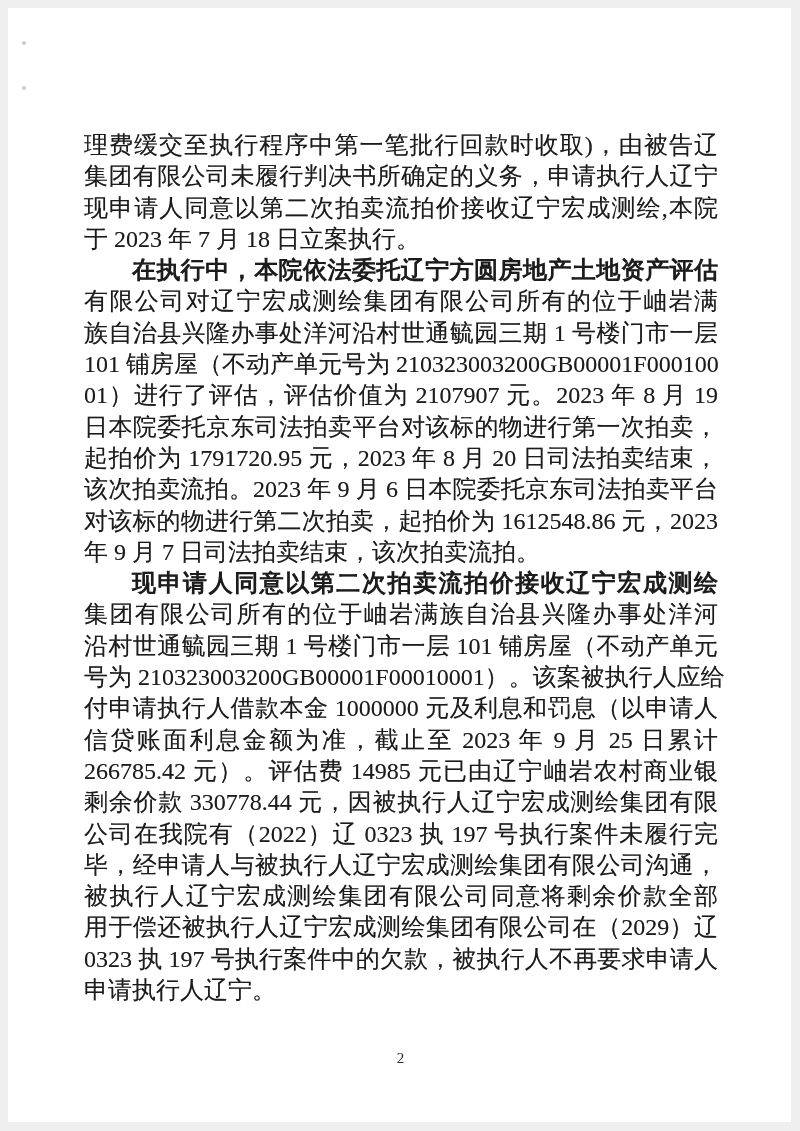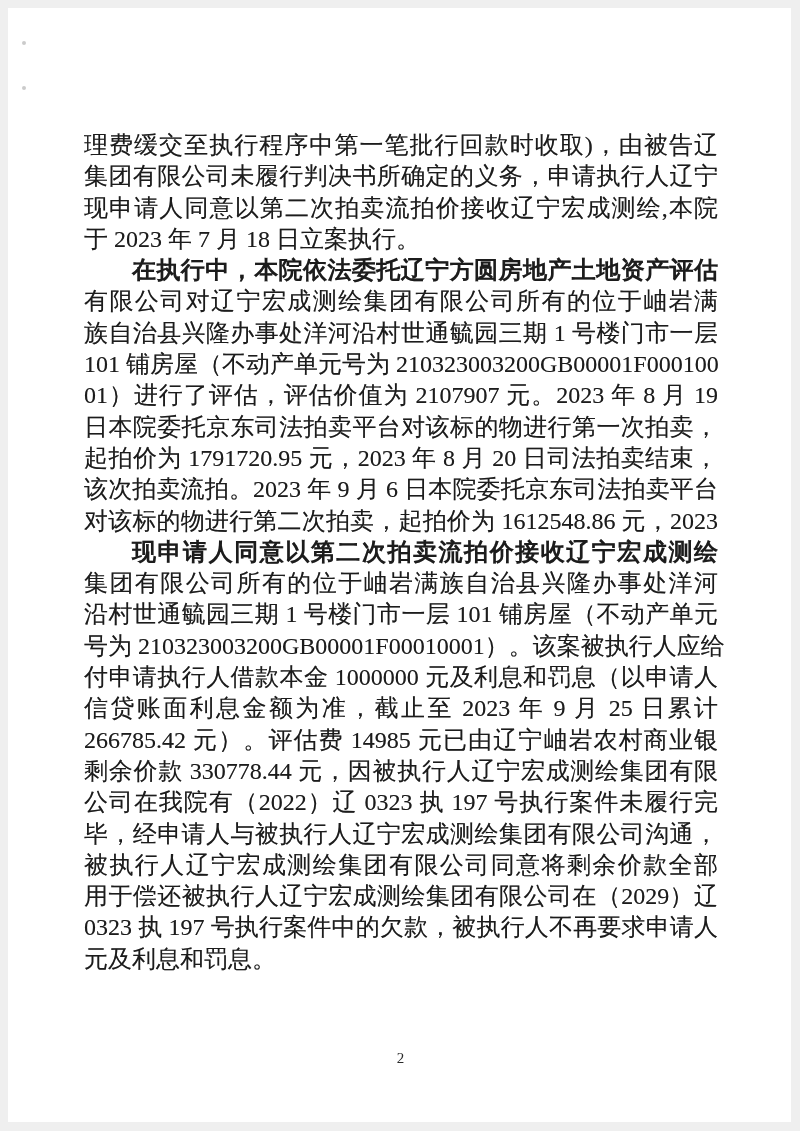"年 9 月 7 日司法拍卖结束，该次拍卖流拍。" div.line { html: none -> <div>年 9 月 7 日司法拍卖结束，该次拍卖流拍。</div> }
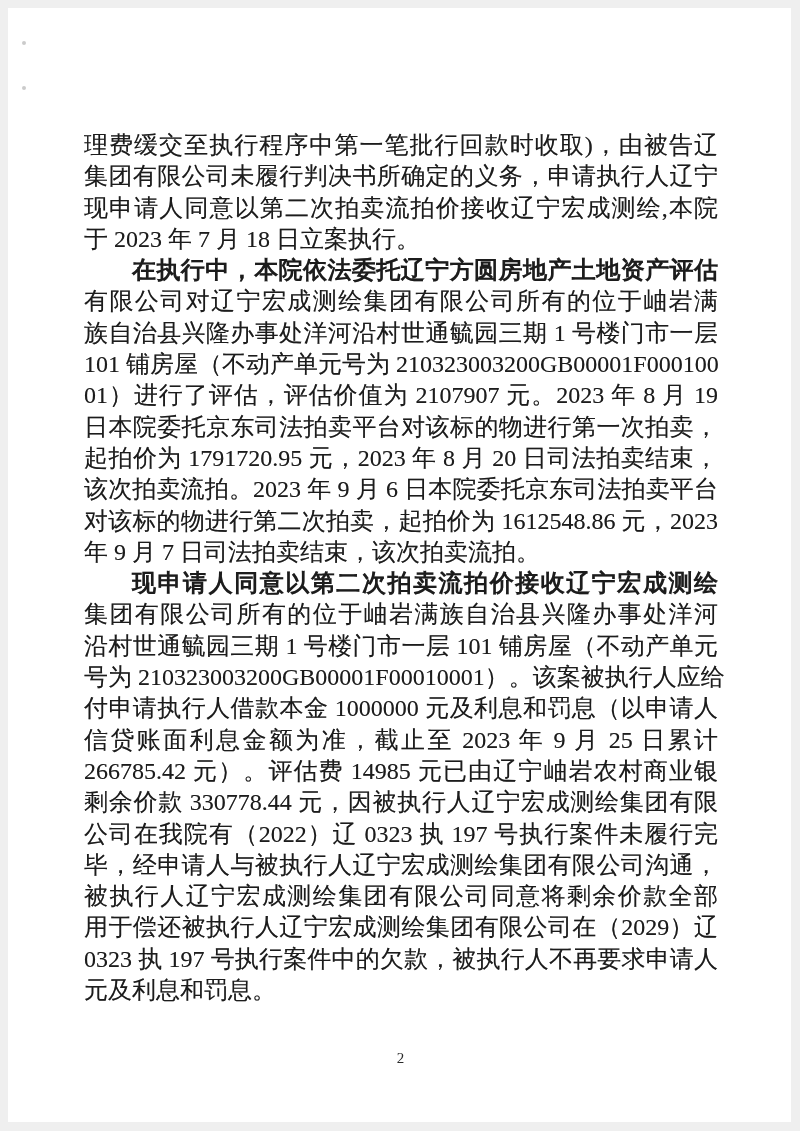"元及利息和罚息。" div.line { text: 元及利息和罚息 -> 申请执行人辽宁 }
